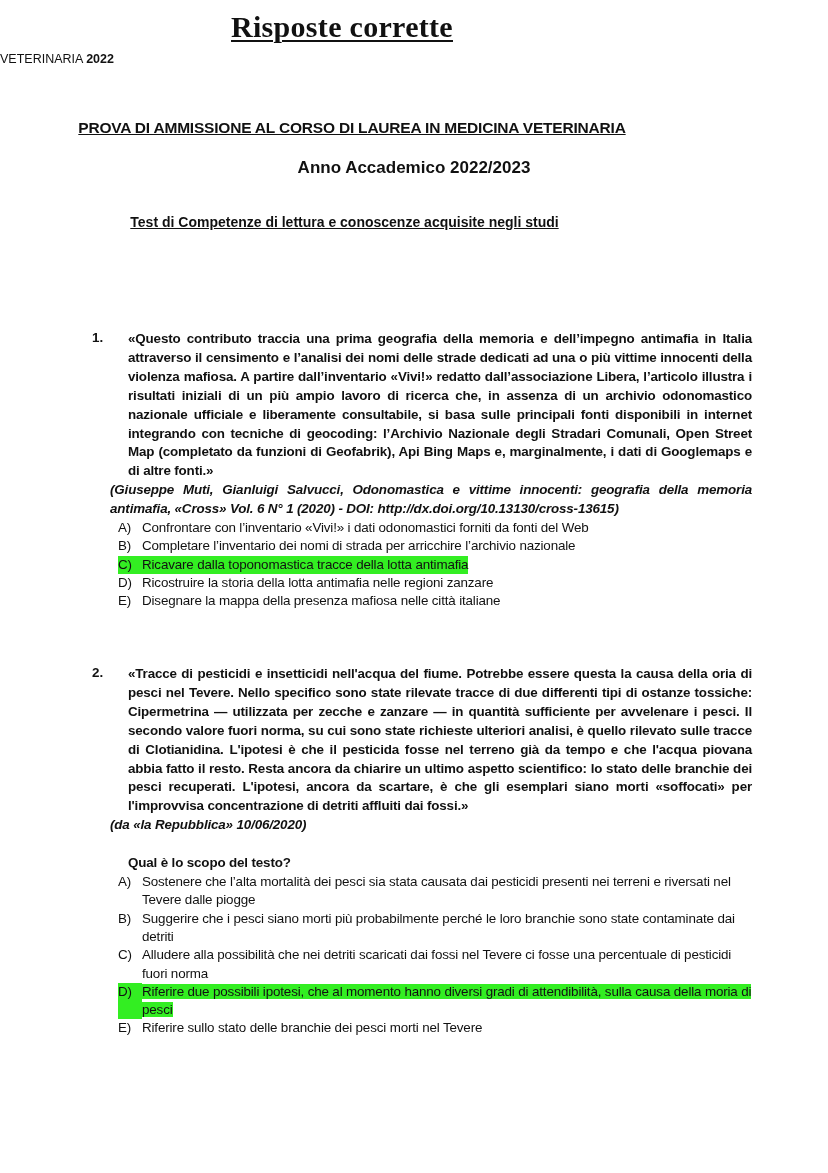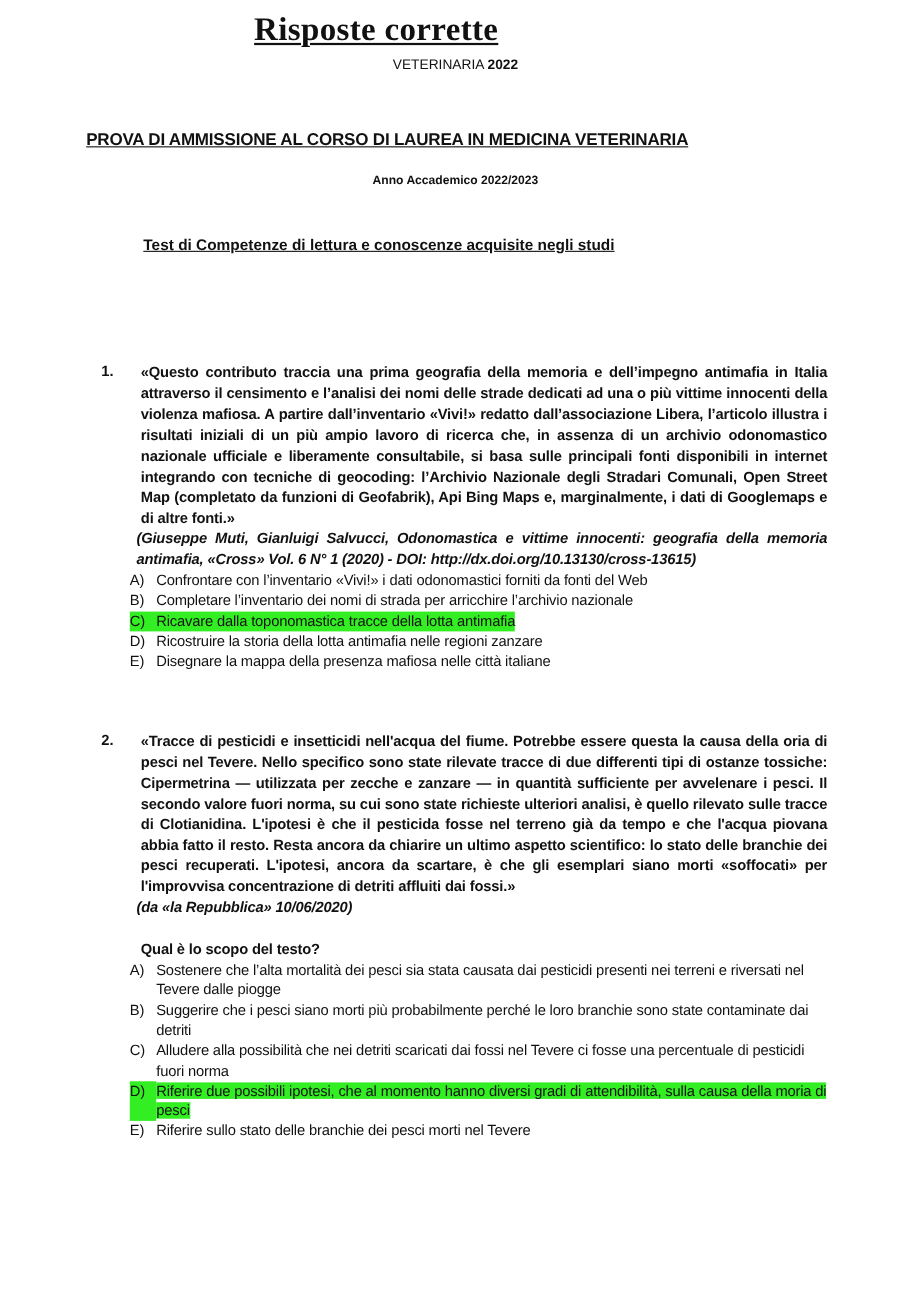"VETERINARIA 2022" .subtitle { text-align: center -> none }
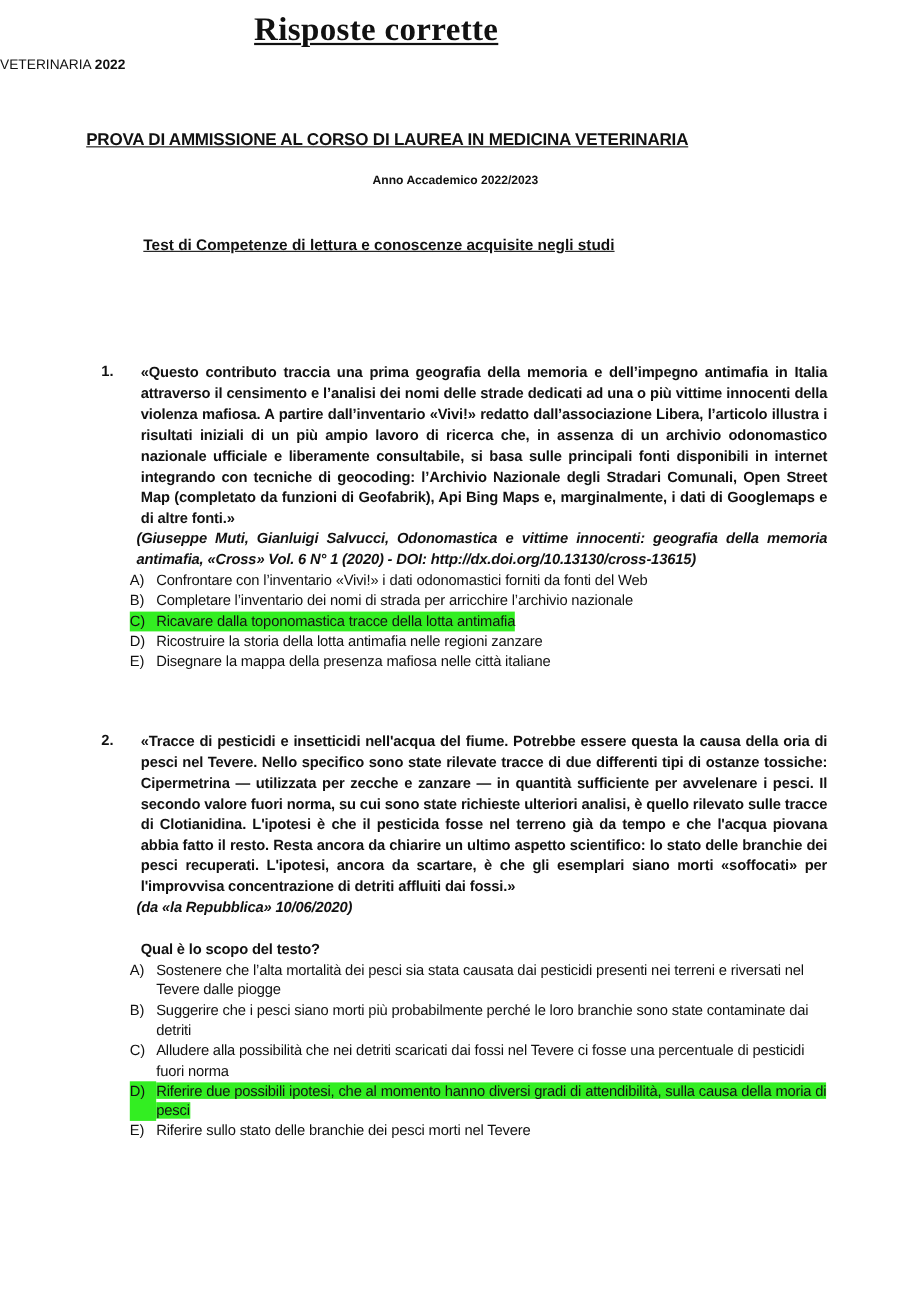"Anno Accademico 2022/2023" .year { font-size: 11px -> 17px }
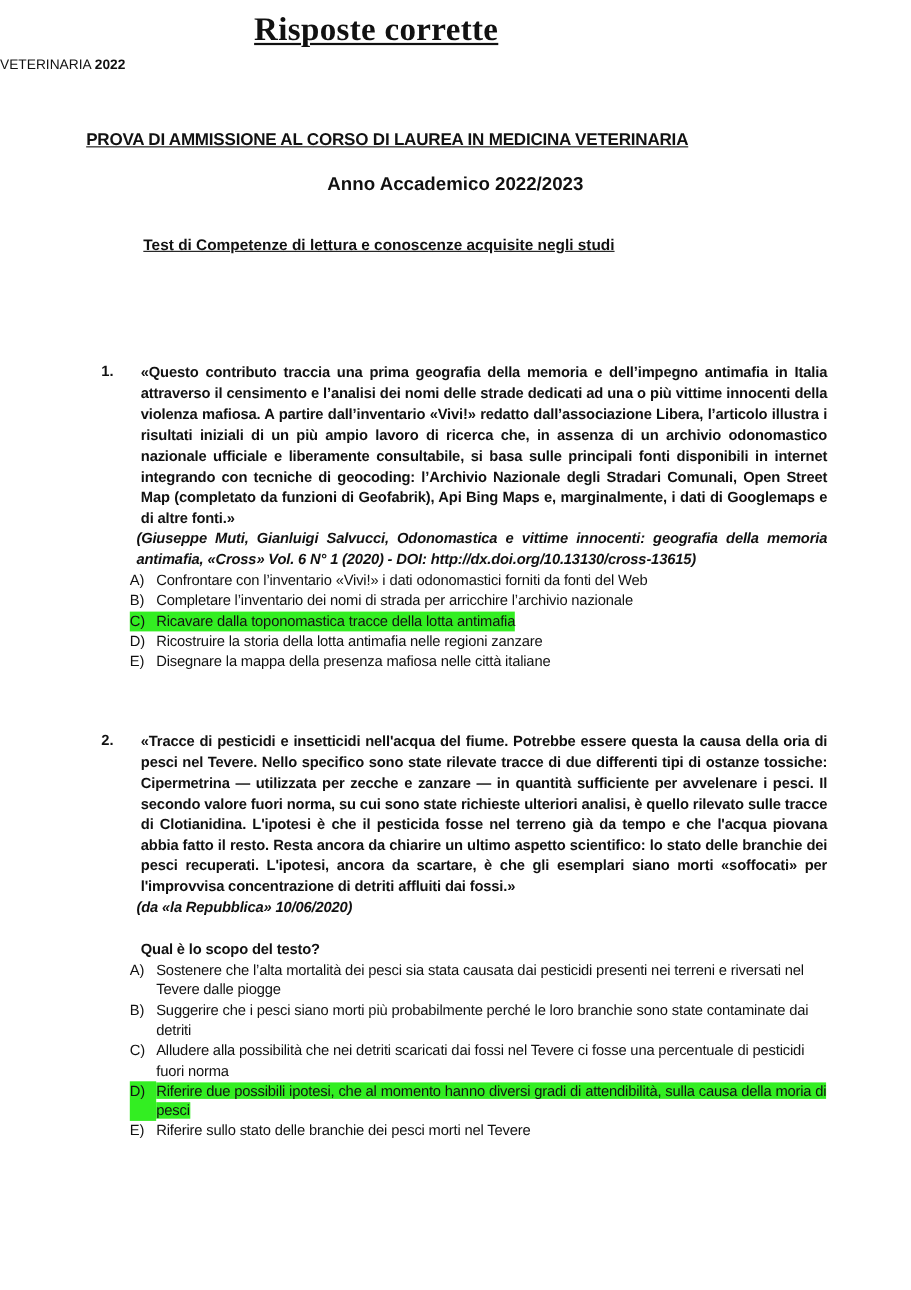"(Giuseppe Muti, Gianluigi Salvucci," .citation { margin-left: 32px -> 18px }
